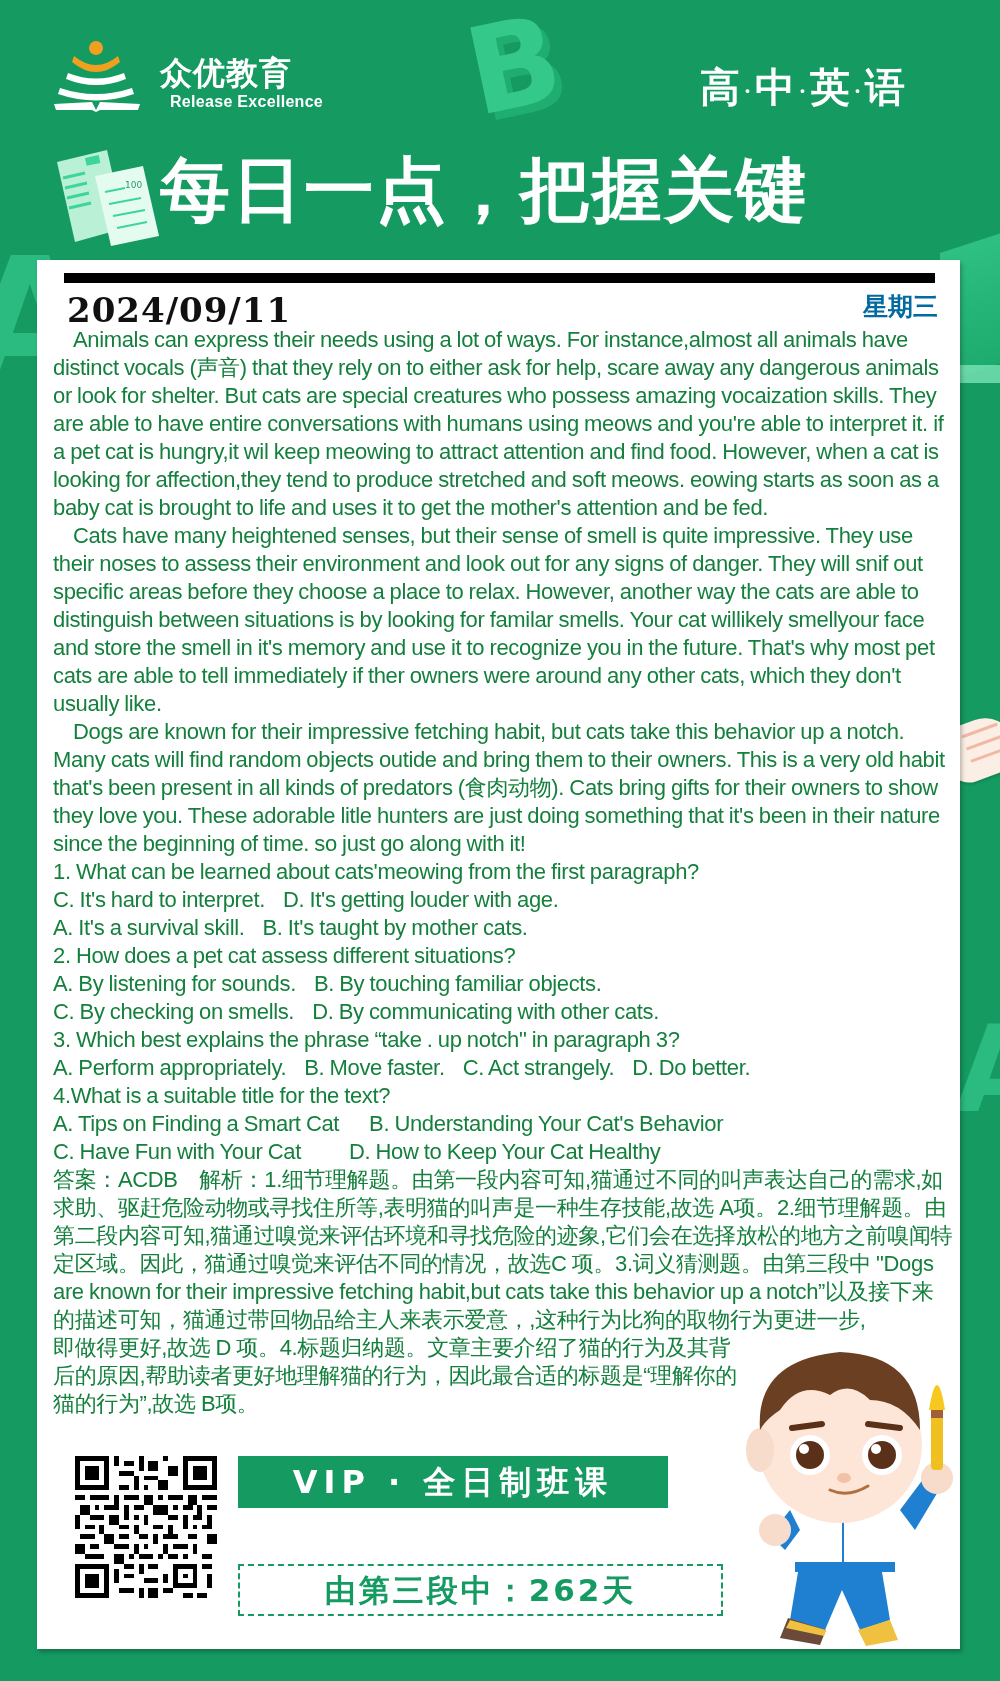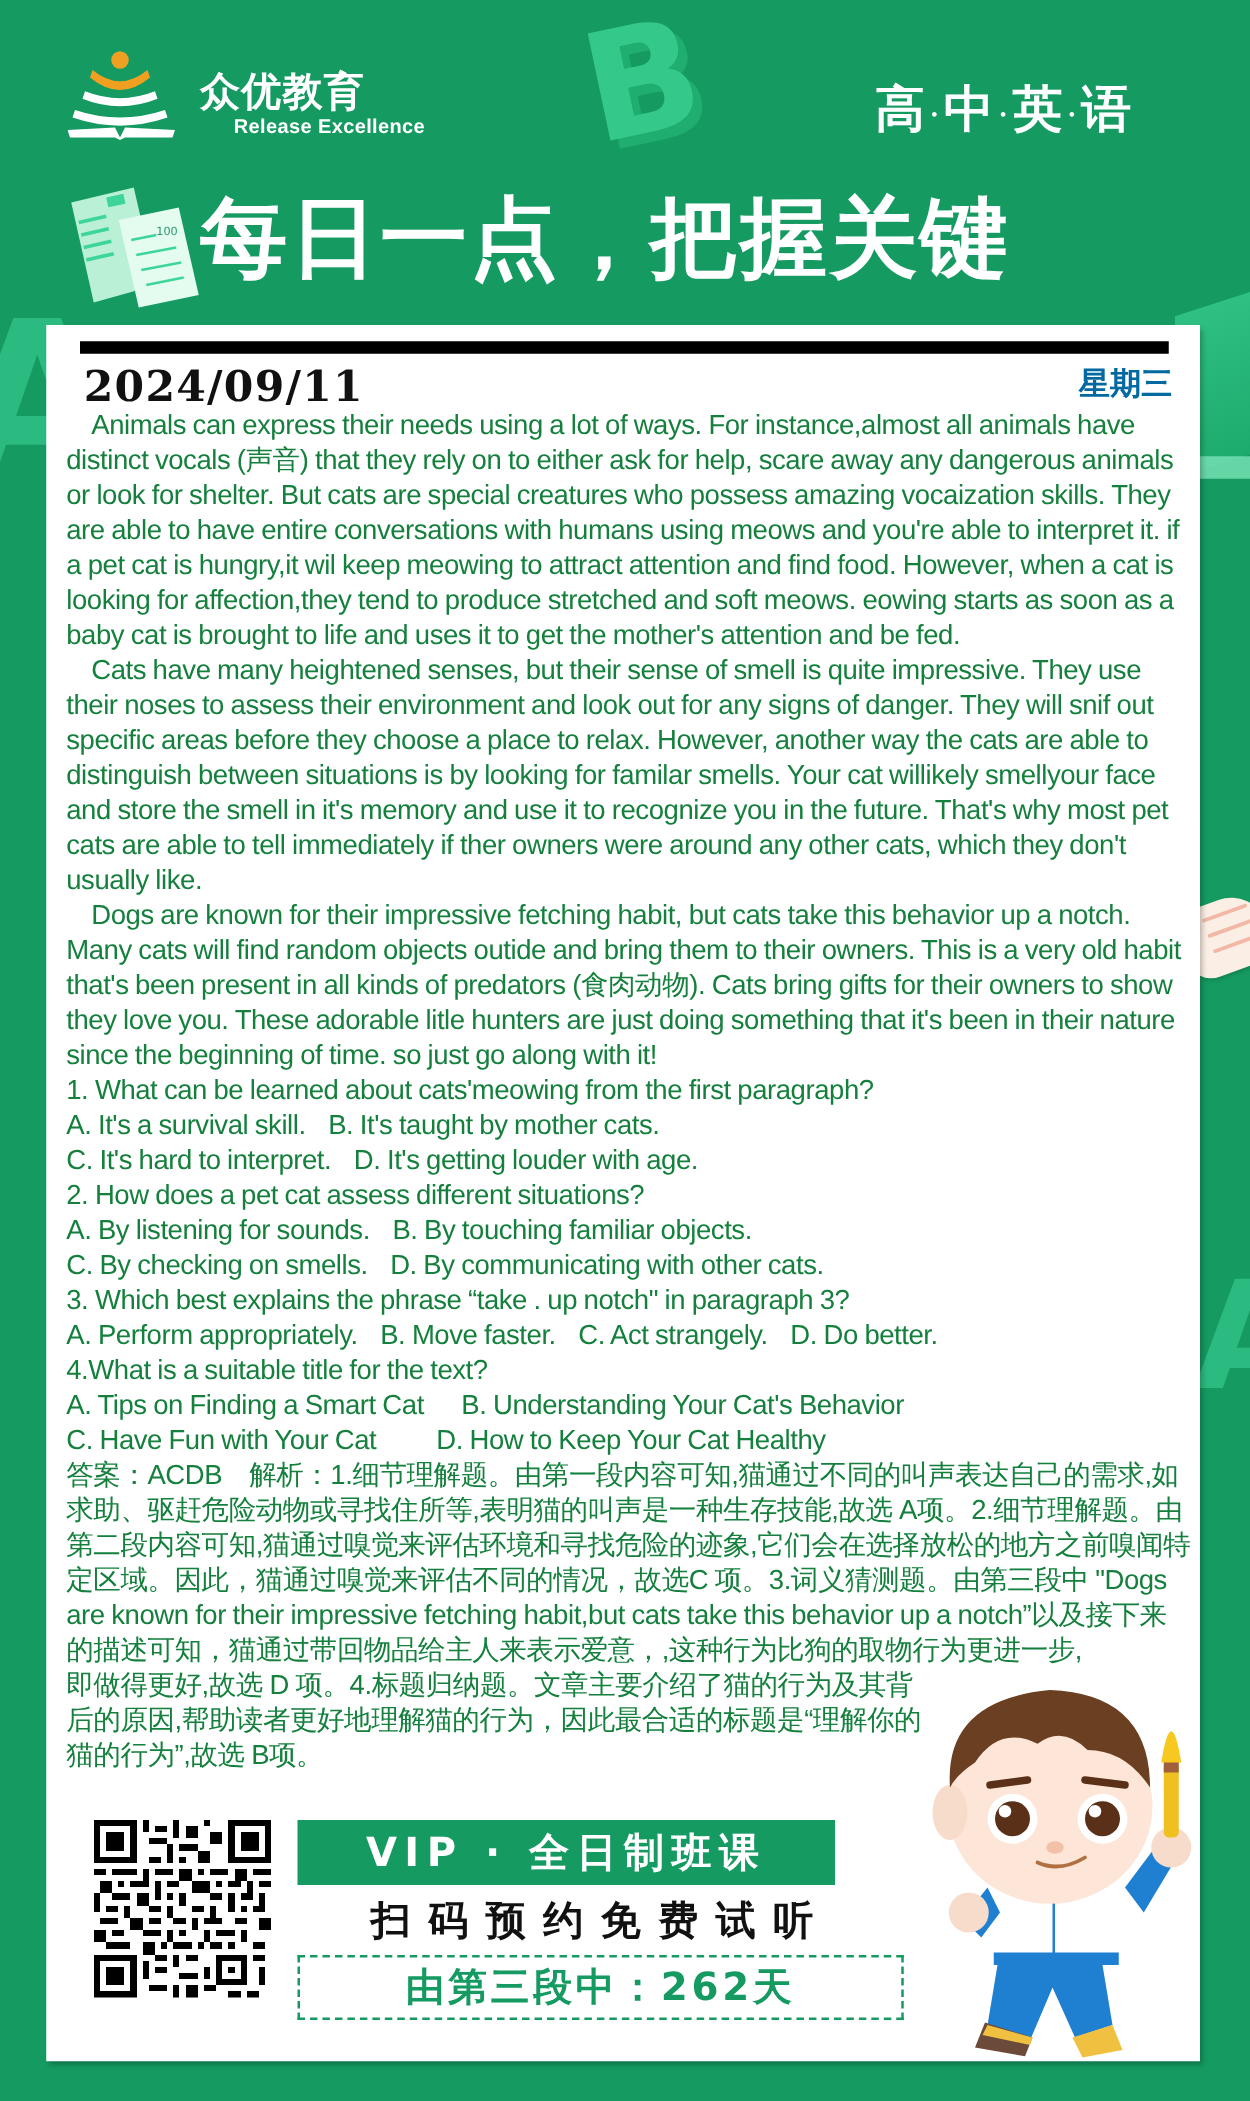"Release Excellence" .brand-sub { margin-left: 17px -> none }
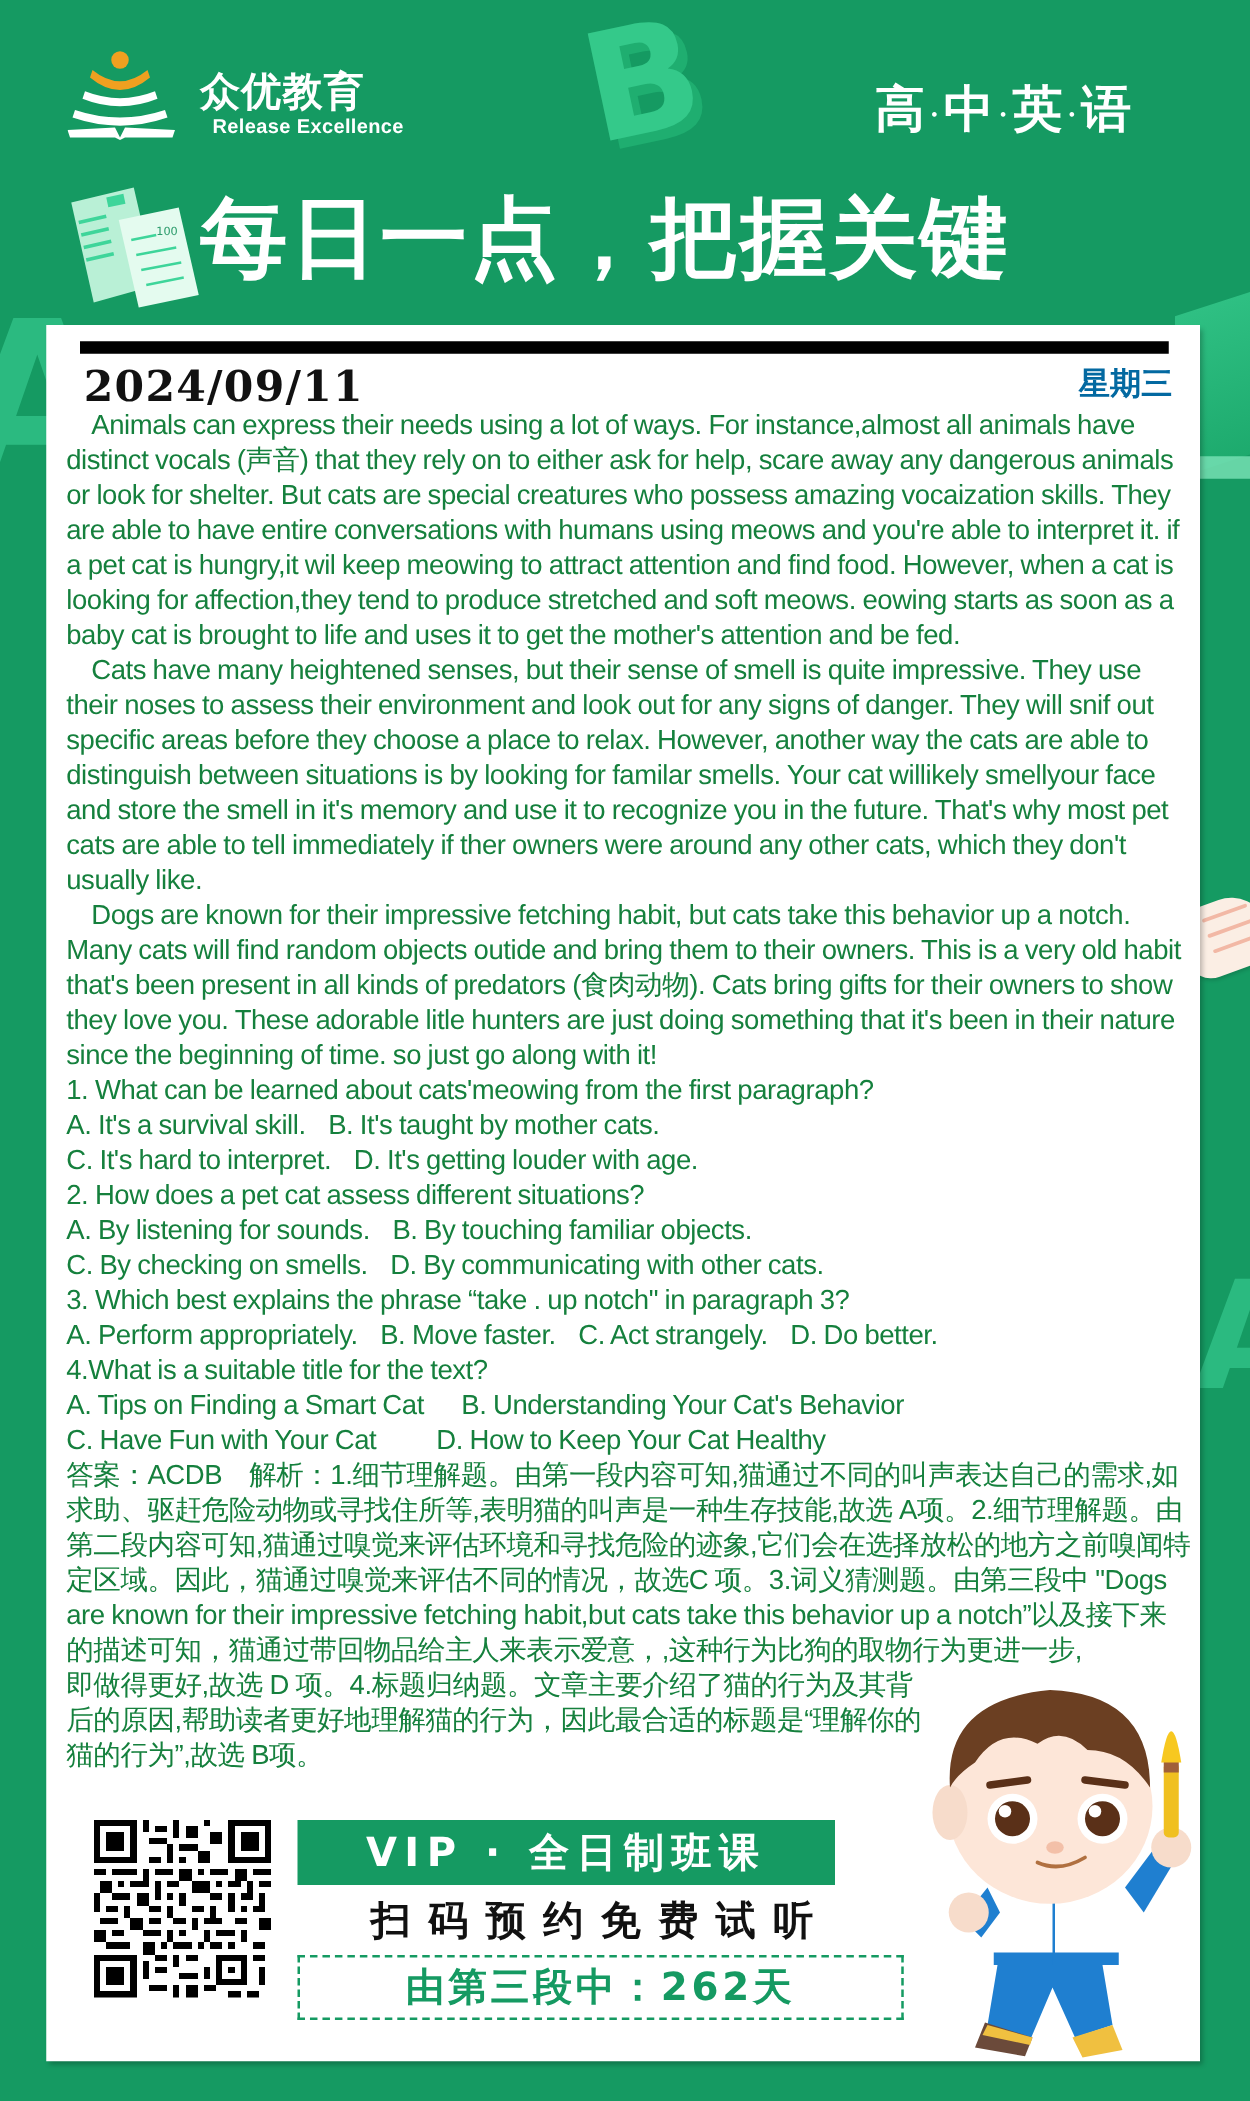"A. It's a survival skill." p { order: before "C. It's hard to interpret." -> after "C. It's hard to interpret." }
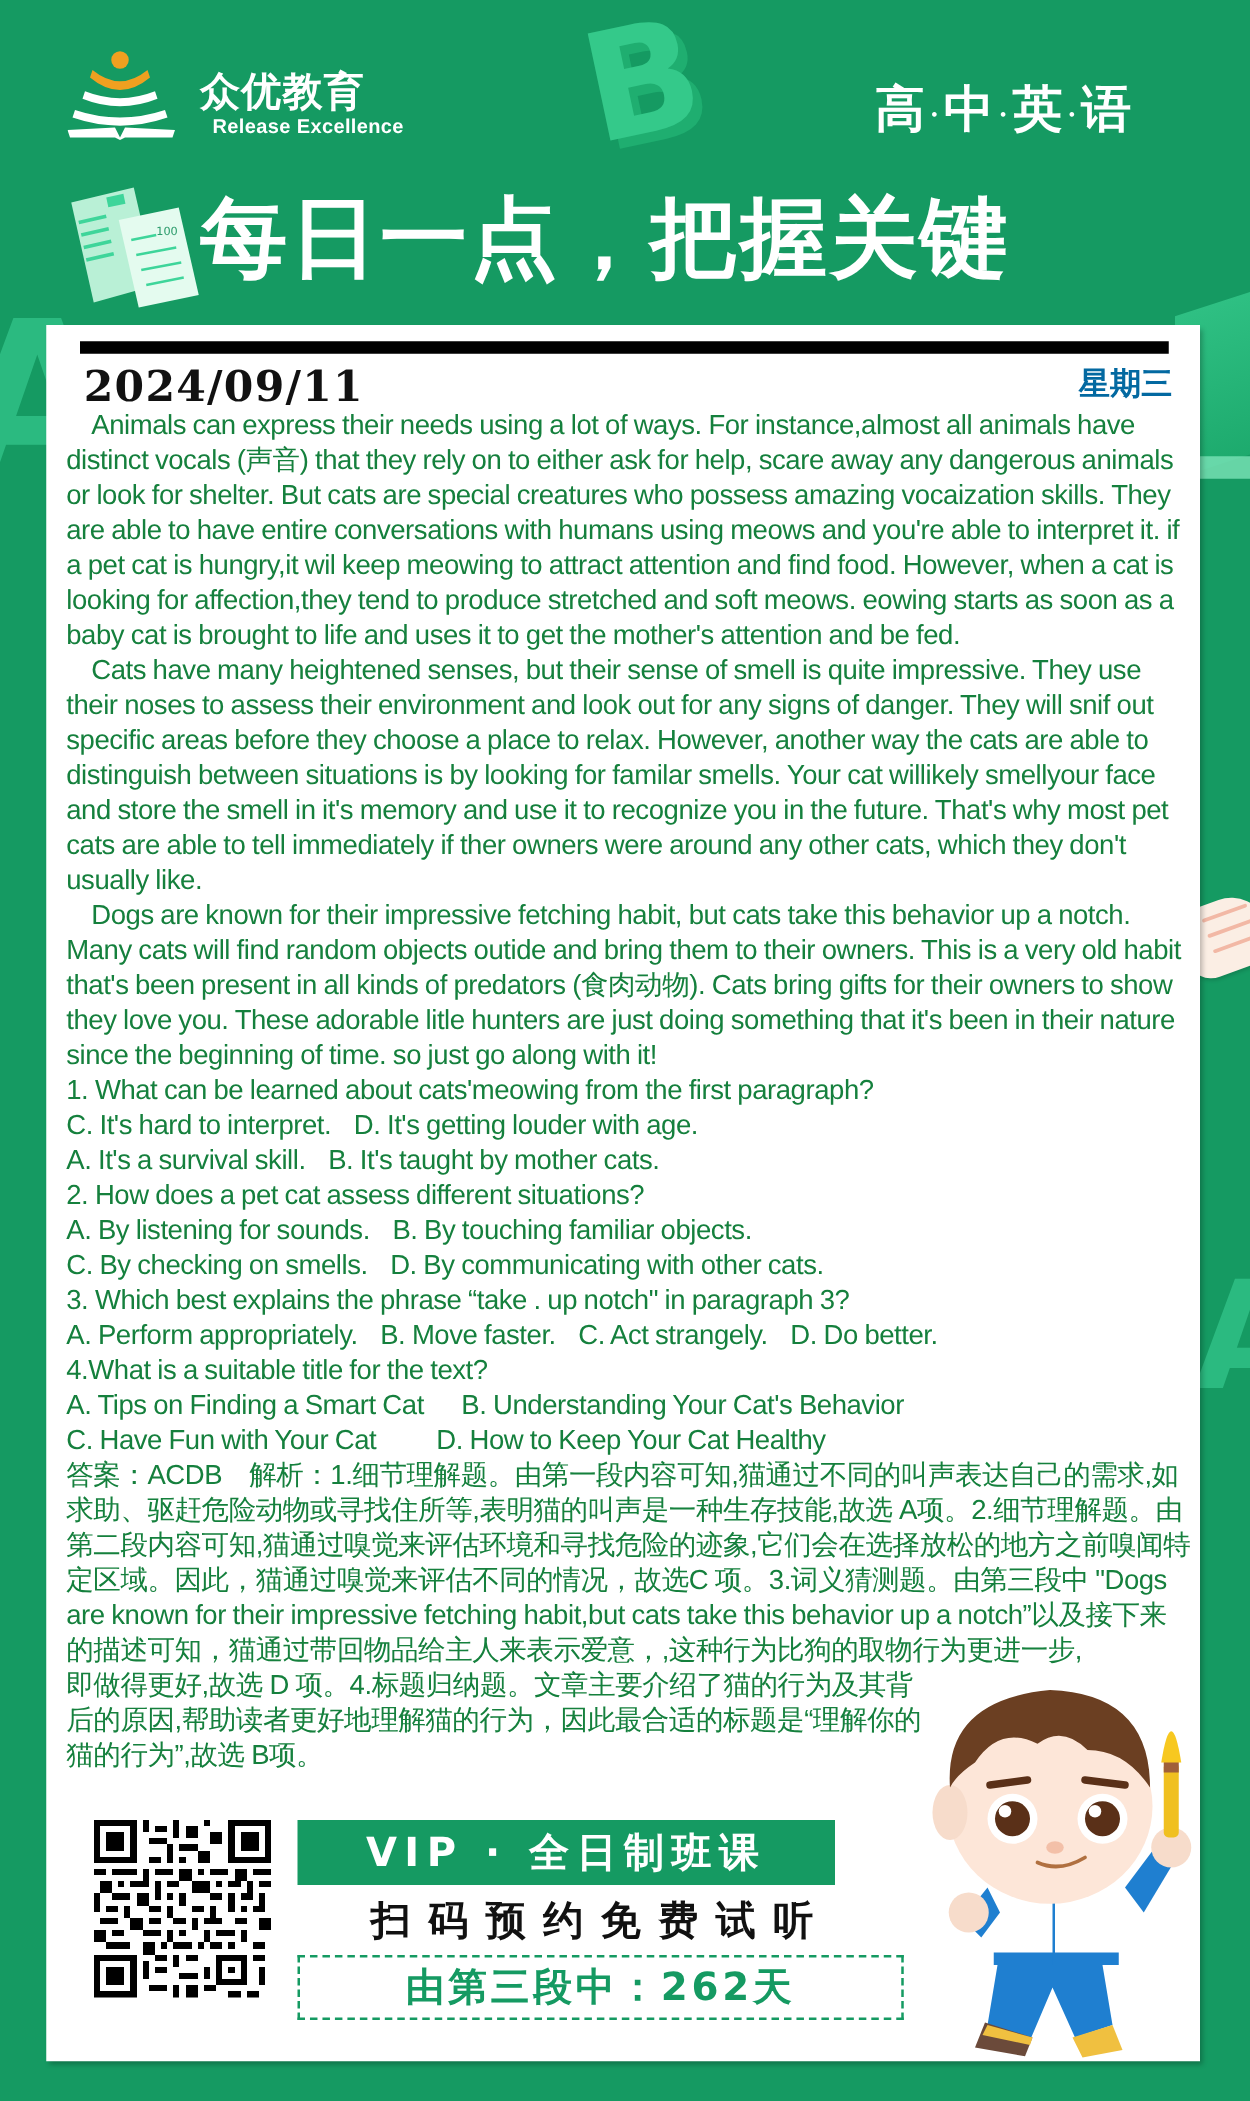"扫码预约免费试听" div.scan-text { html: <div>扫码预约免费试听</div> -> none }
